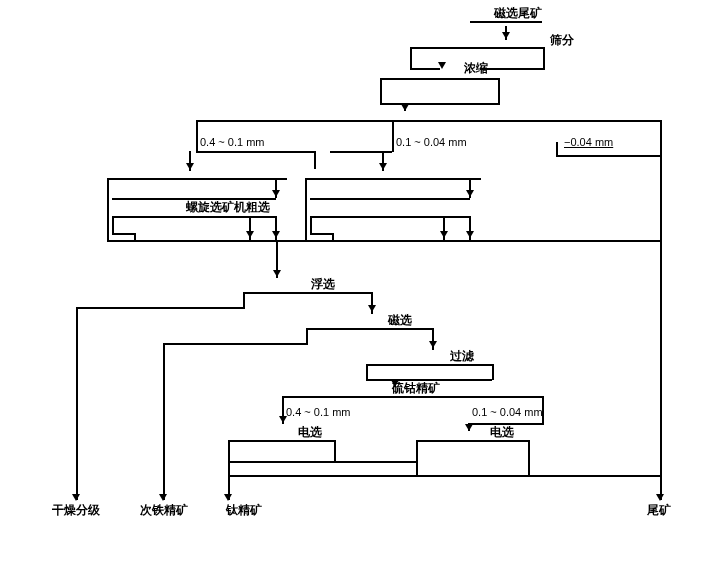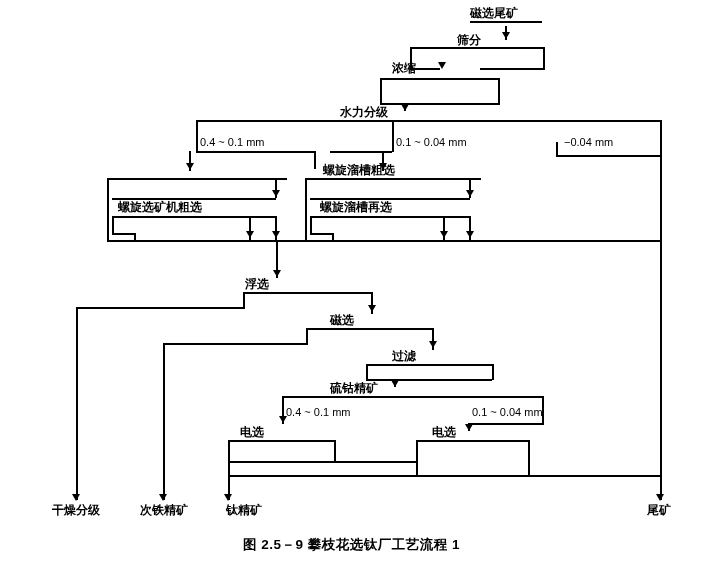"磁选尾矿" .node { text-align: left -> right }
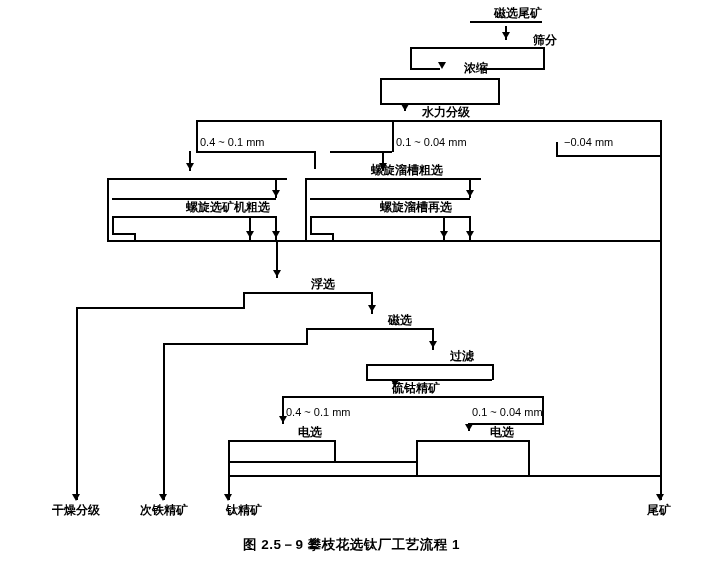"筛分" div.node { left: 457px -> 474px }
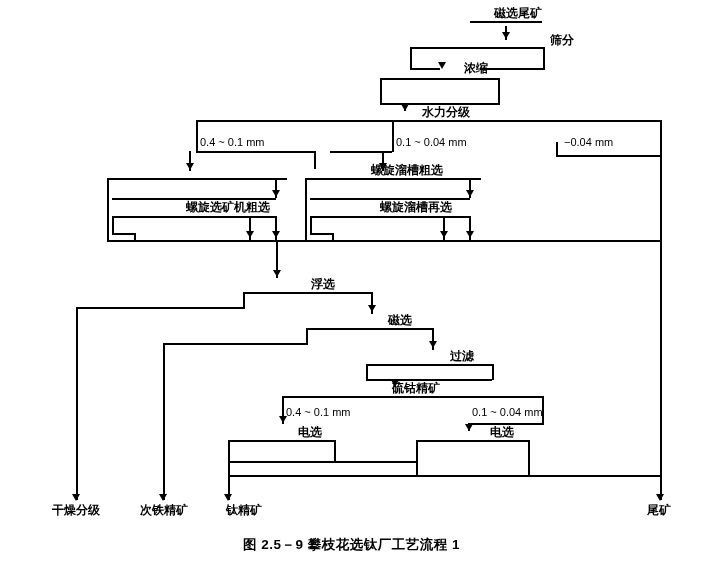"水力分级" div.node { html: <div>水力分级</div> -> none }
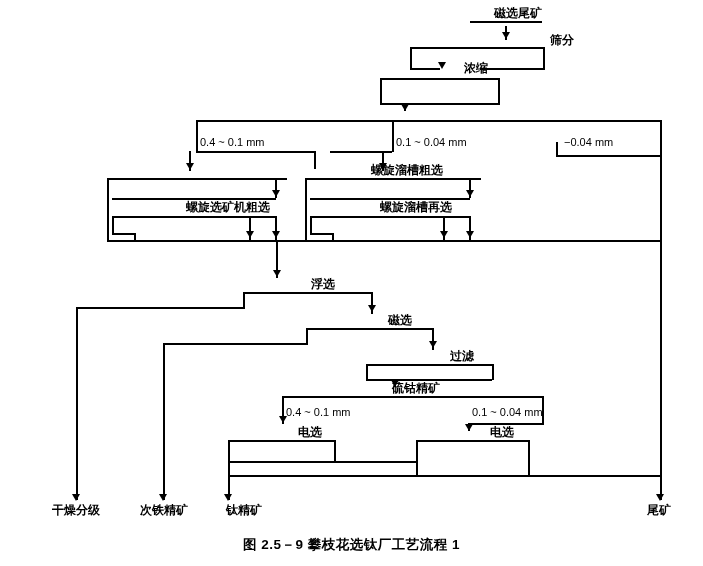"−0.04 mm" div.label { text-decoration: none -> underline }
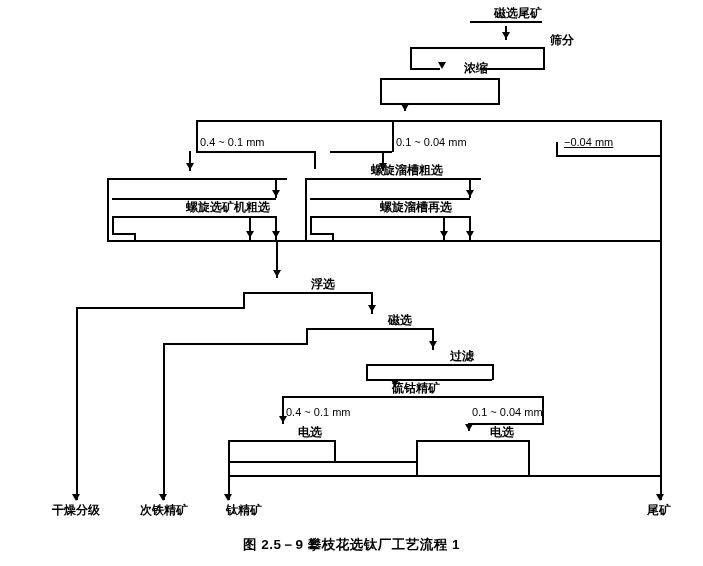"螺旋溜槽粗选" div.node { html: <div>螺旋溜槽粗选</div> -> none }
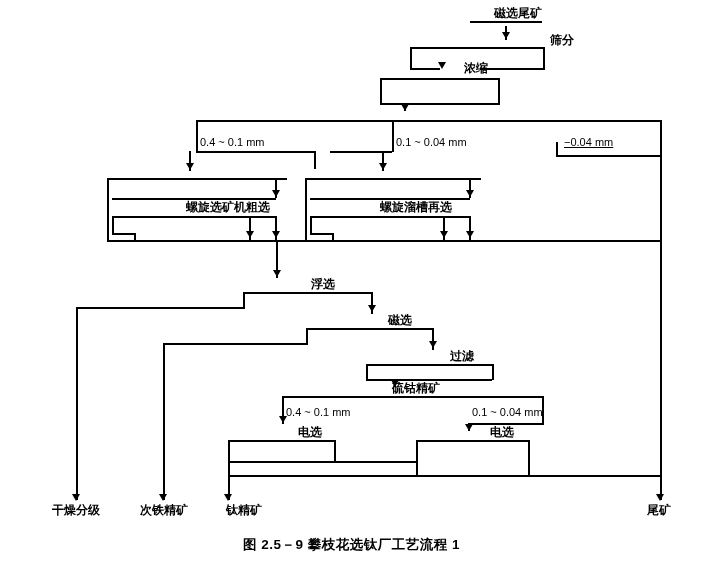"螺旋溜槽再选" div.node { html: <div>螺旋溜槽再选</div> -> none }
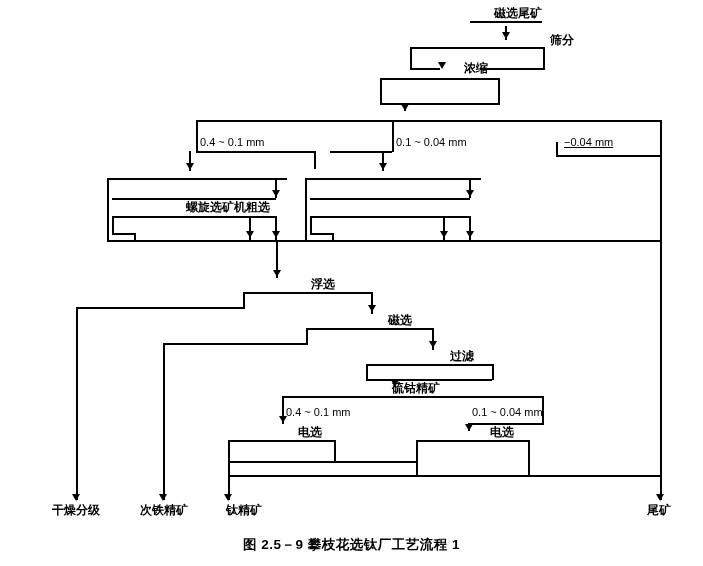"图 2.5－9 攀枝花选钛厂工艺流程 1" div.caption { html: <div>图 2.5－9 攀枝花选钛厂工艺流程 1</div> -> none }
